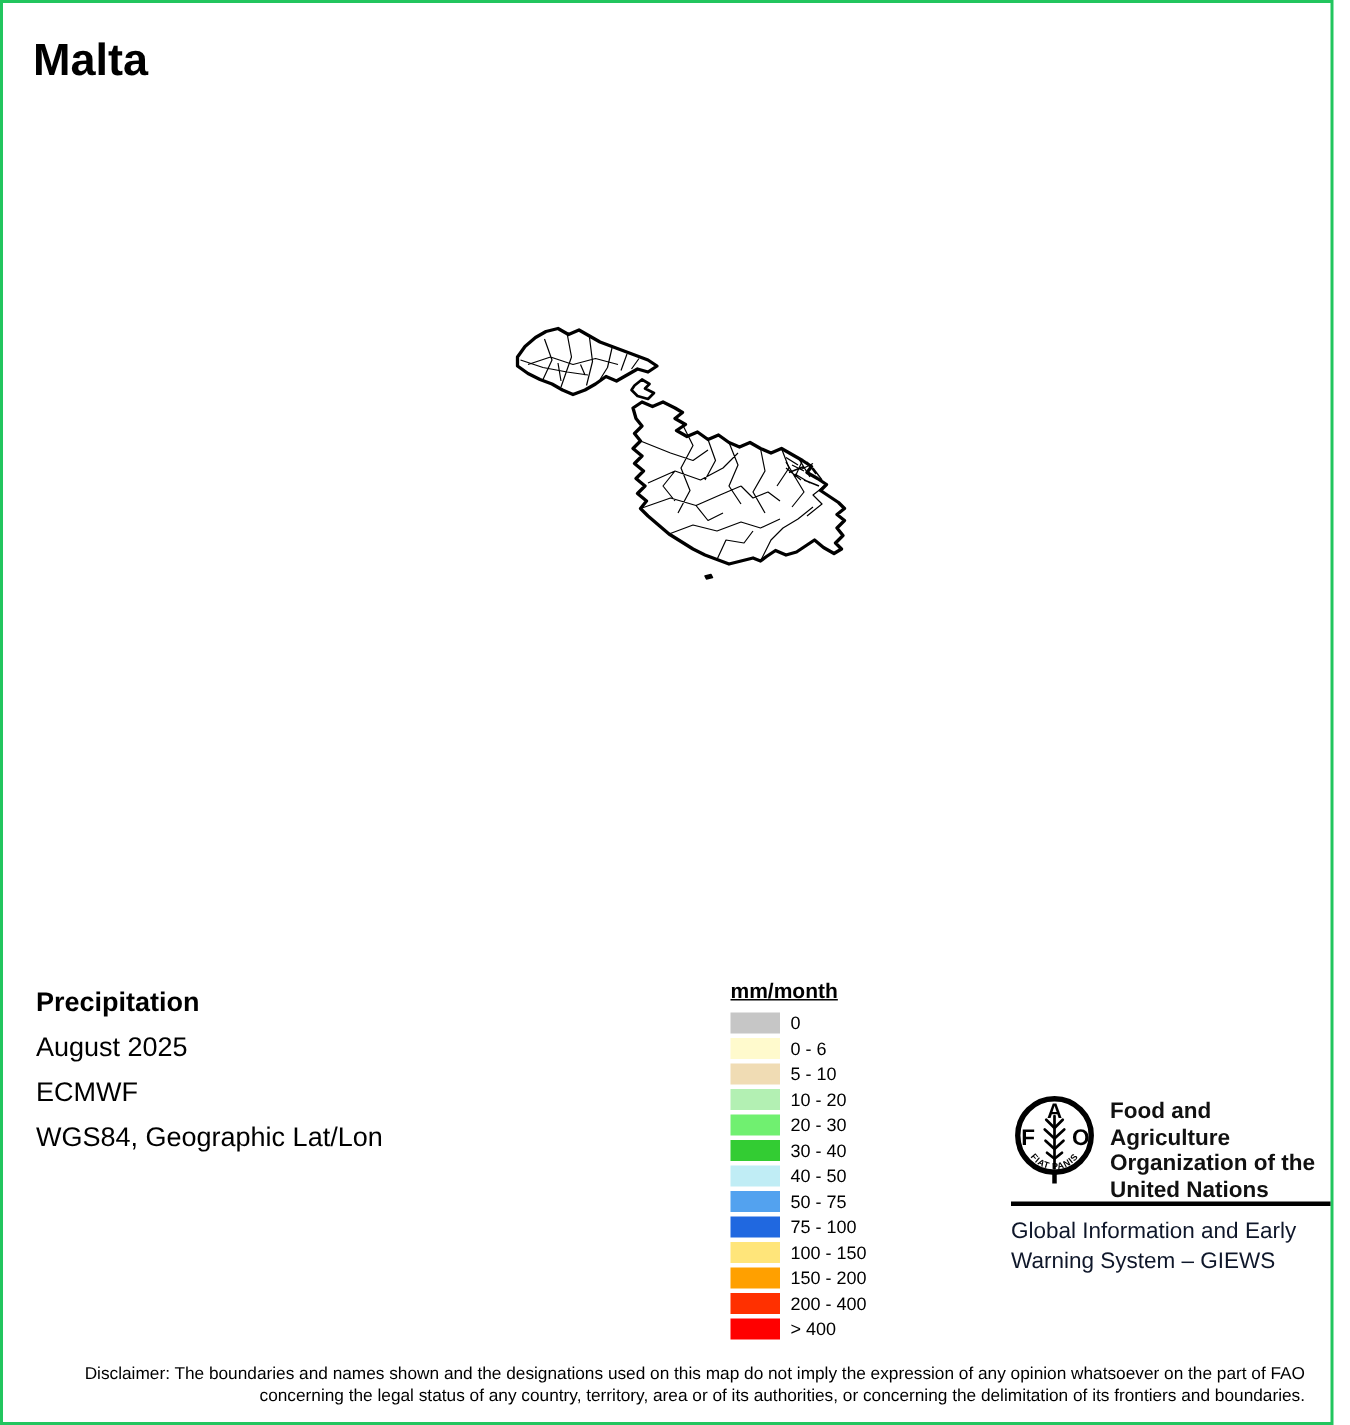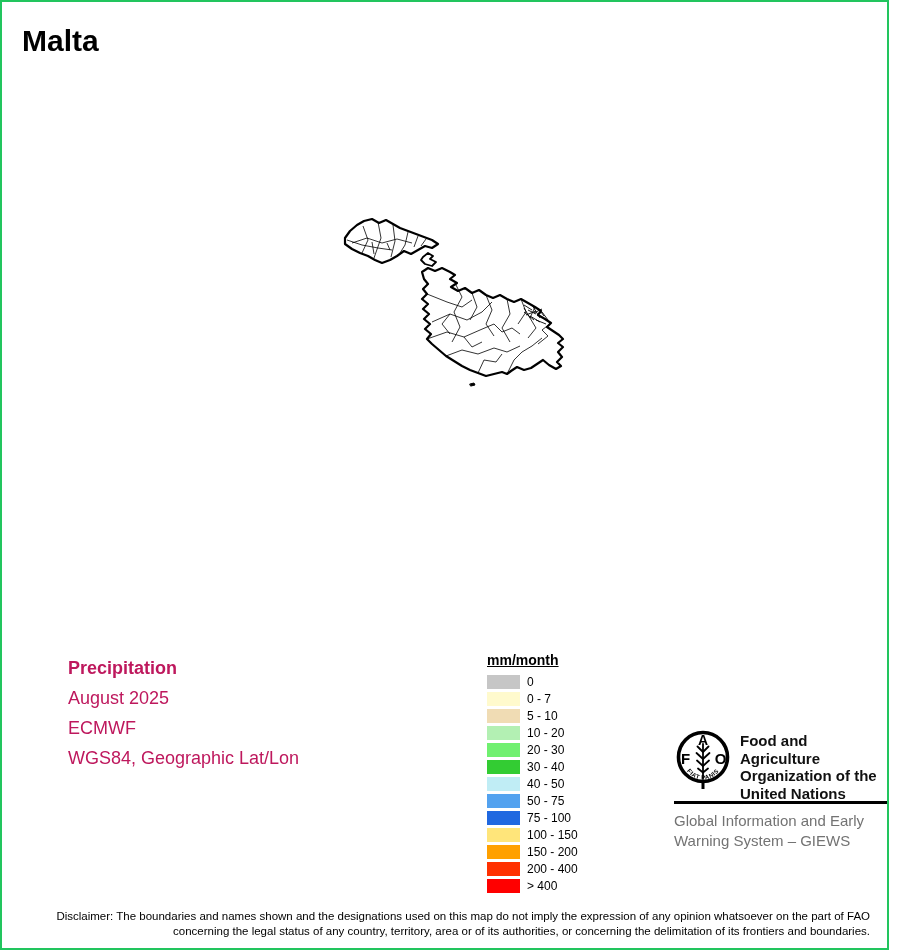"Precipitation" #info-block { color: #be185d -> #000000; margin-left: 44px -> none }
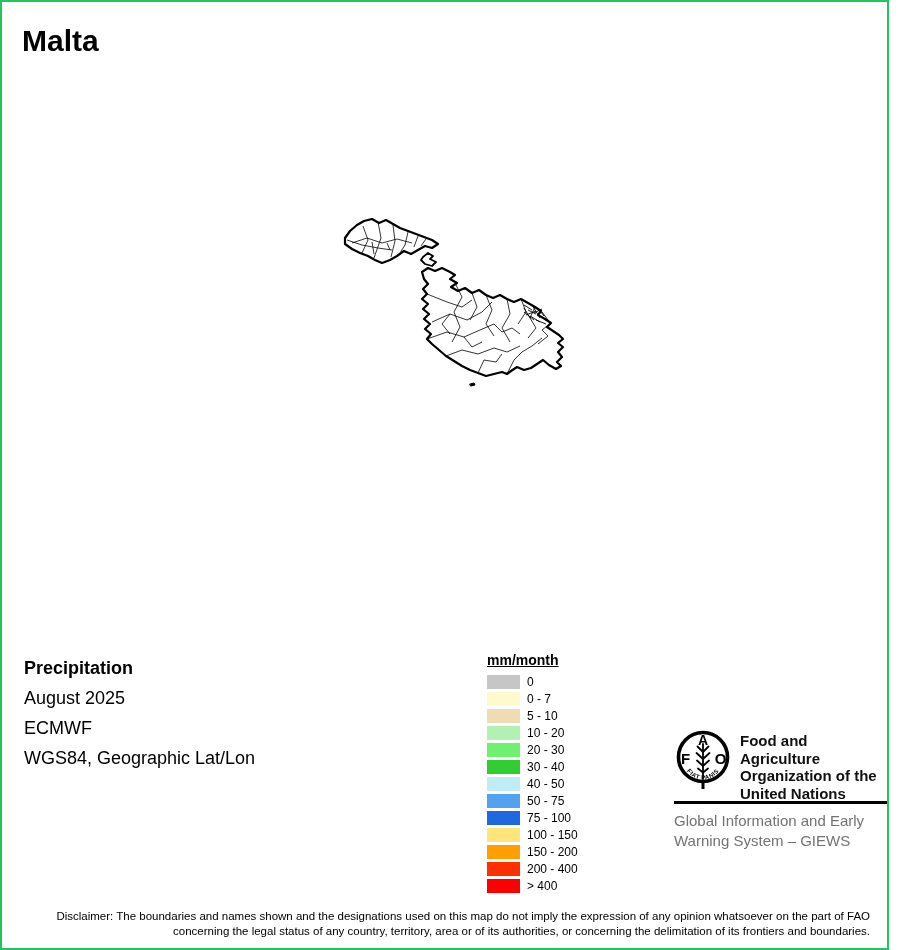"0 - 7" span.legend-label { text: 7 -> 6 }
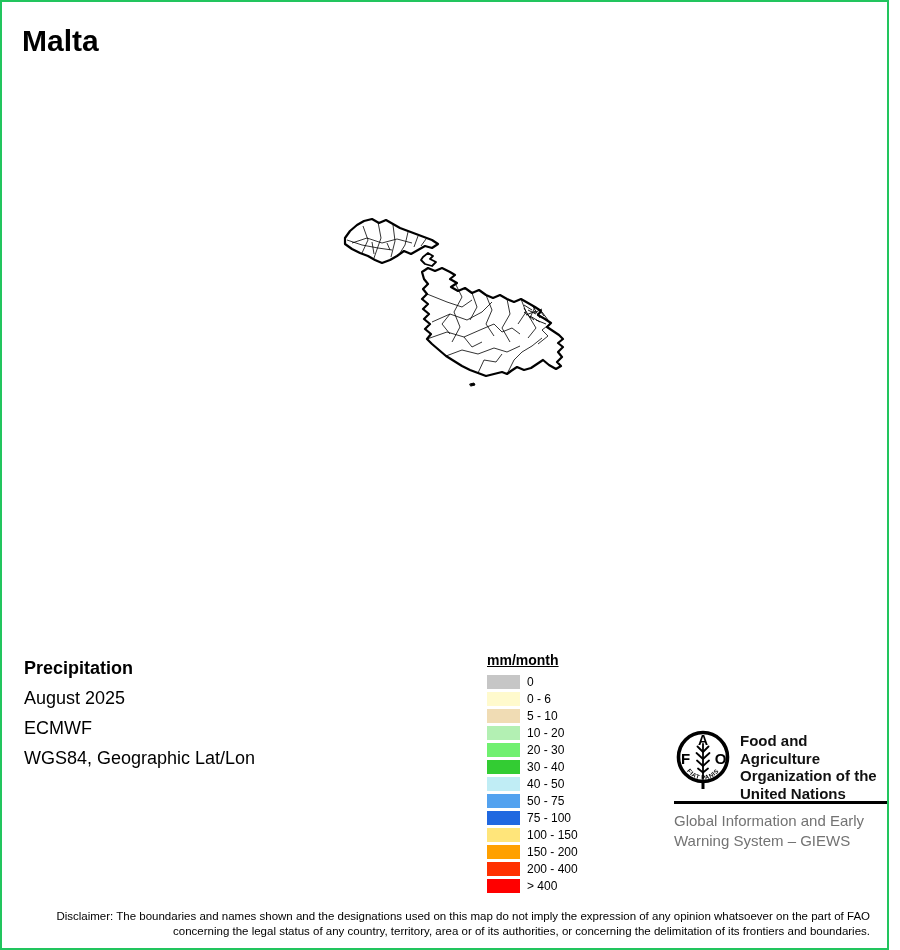"Global Information and Early" #giews-text { color: #737373 -> #0f172a }
